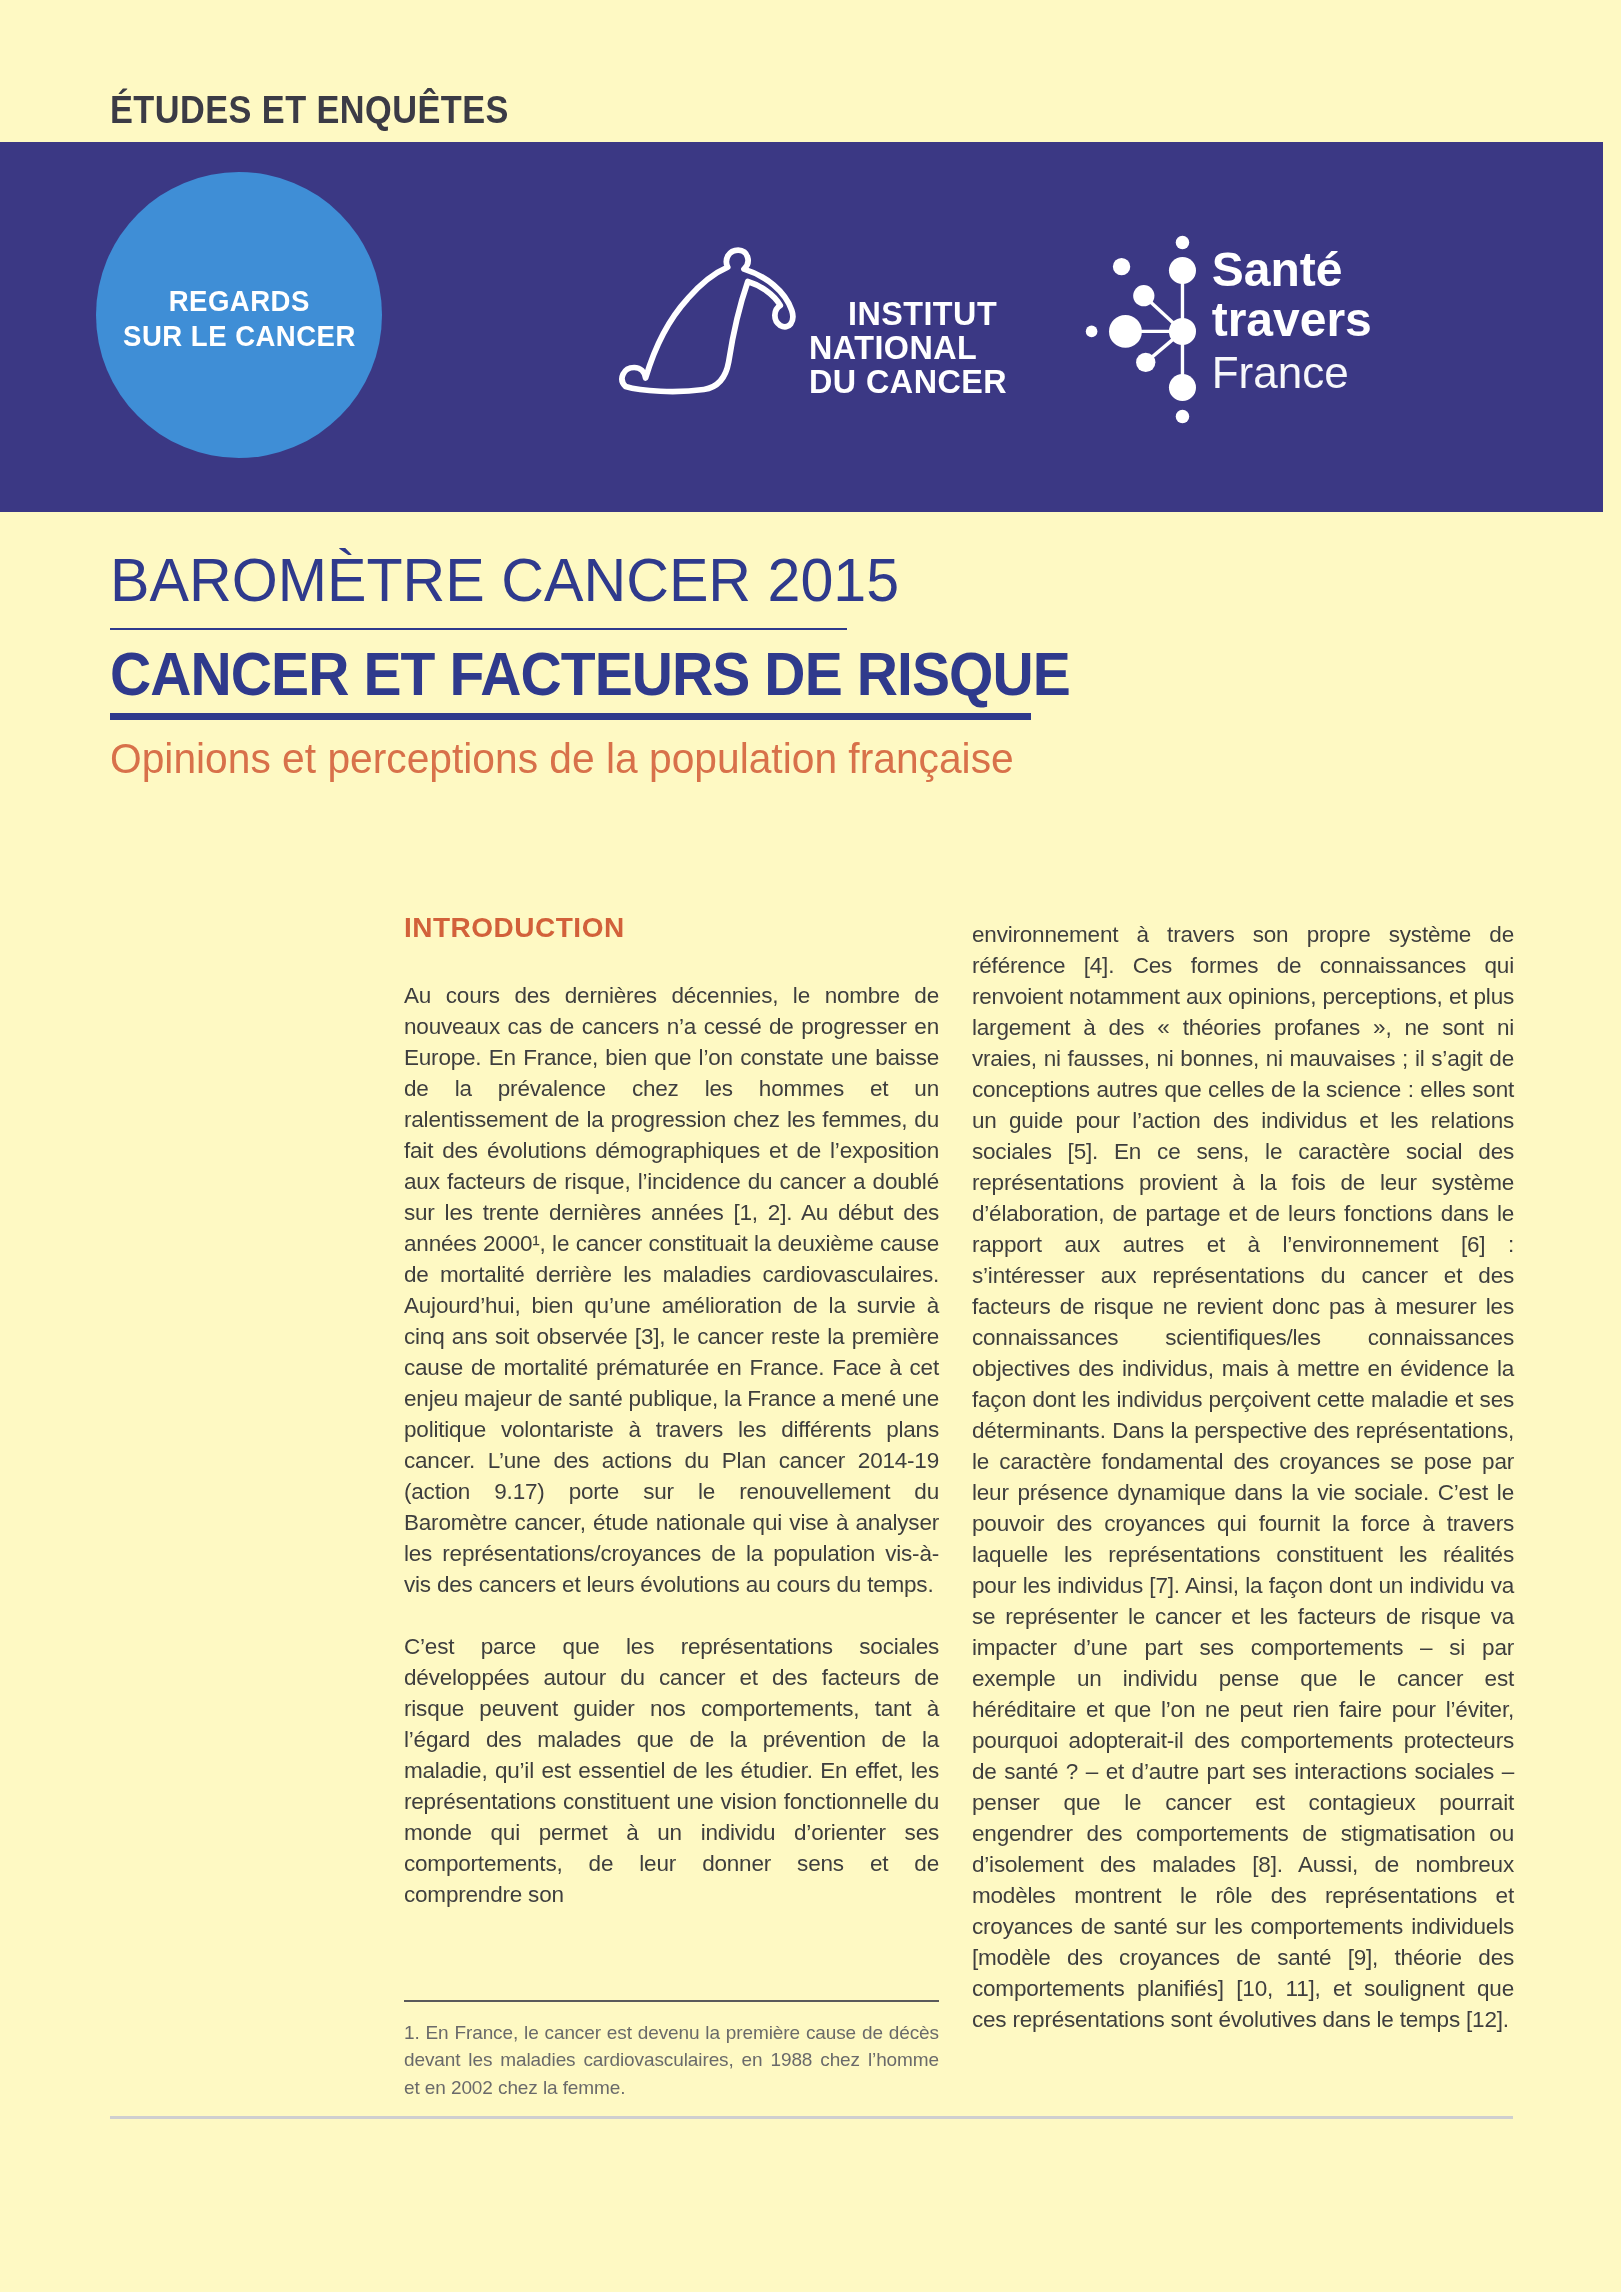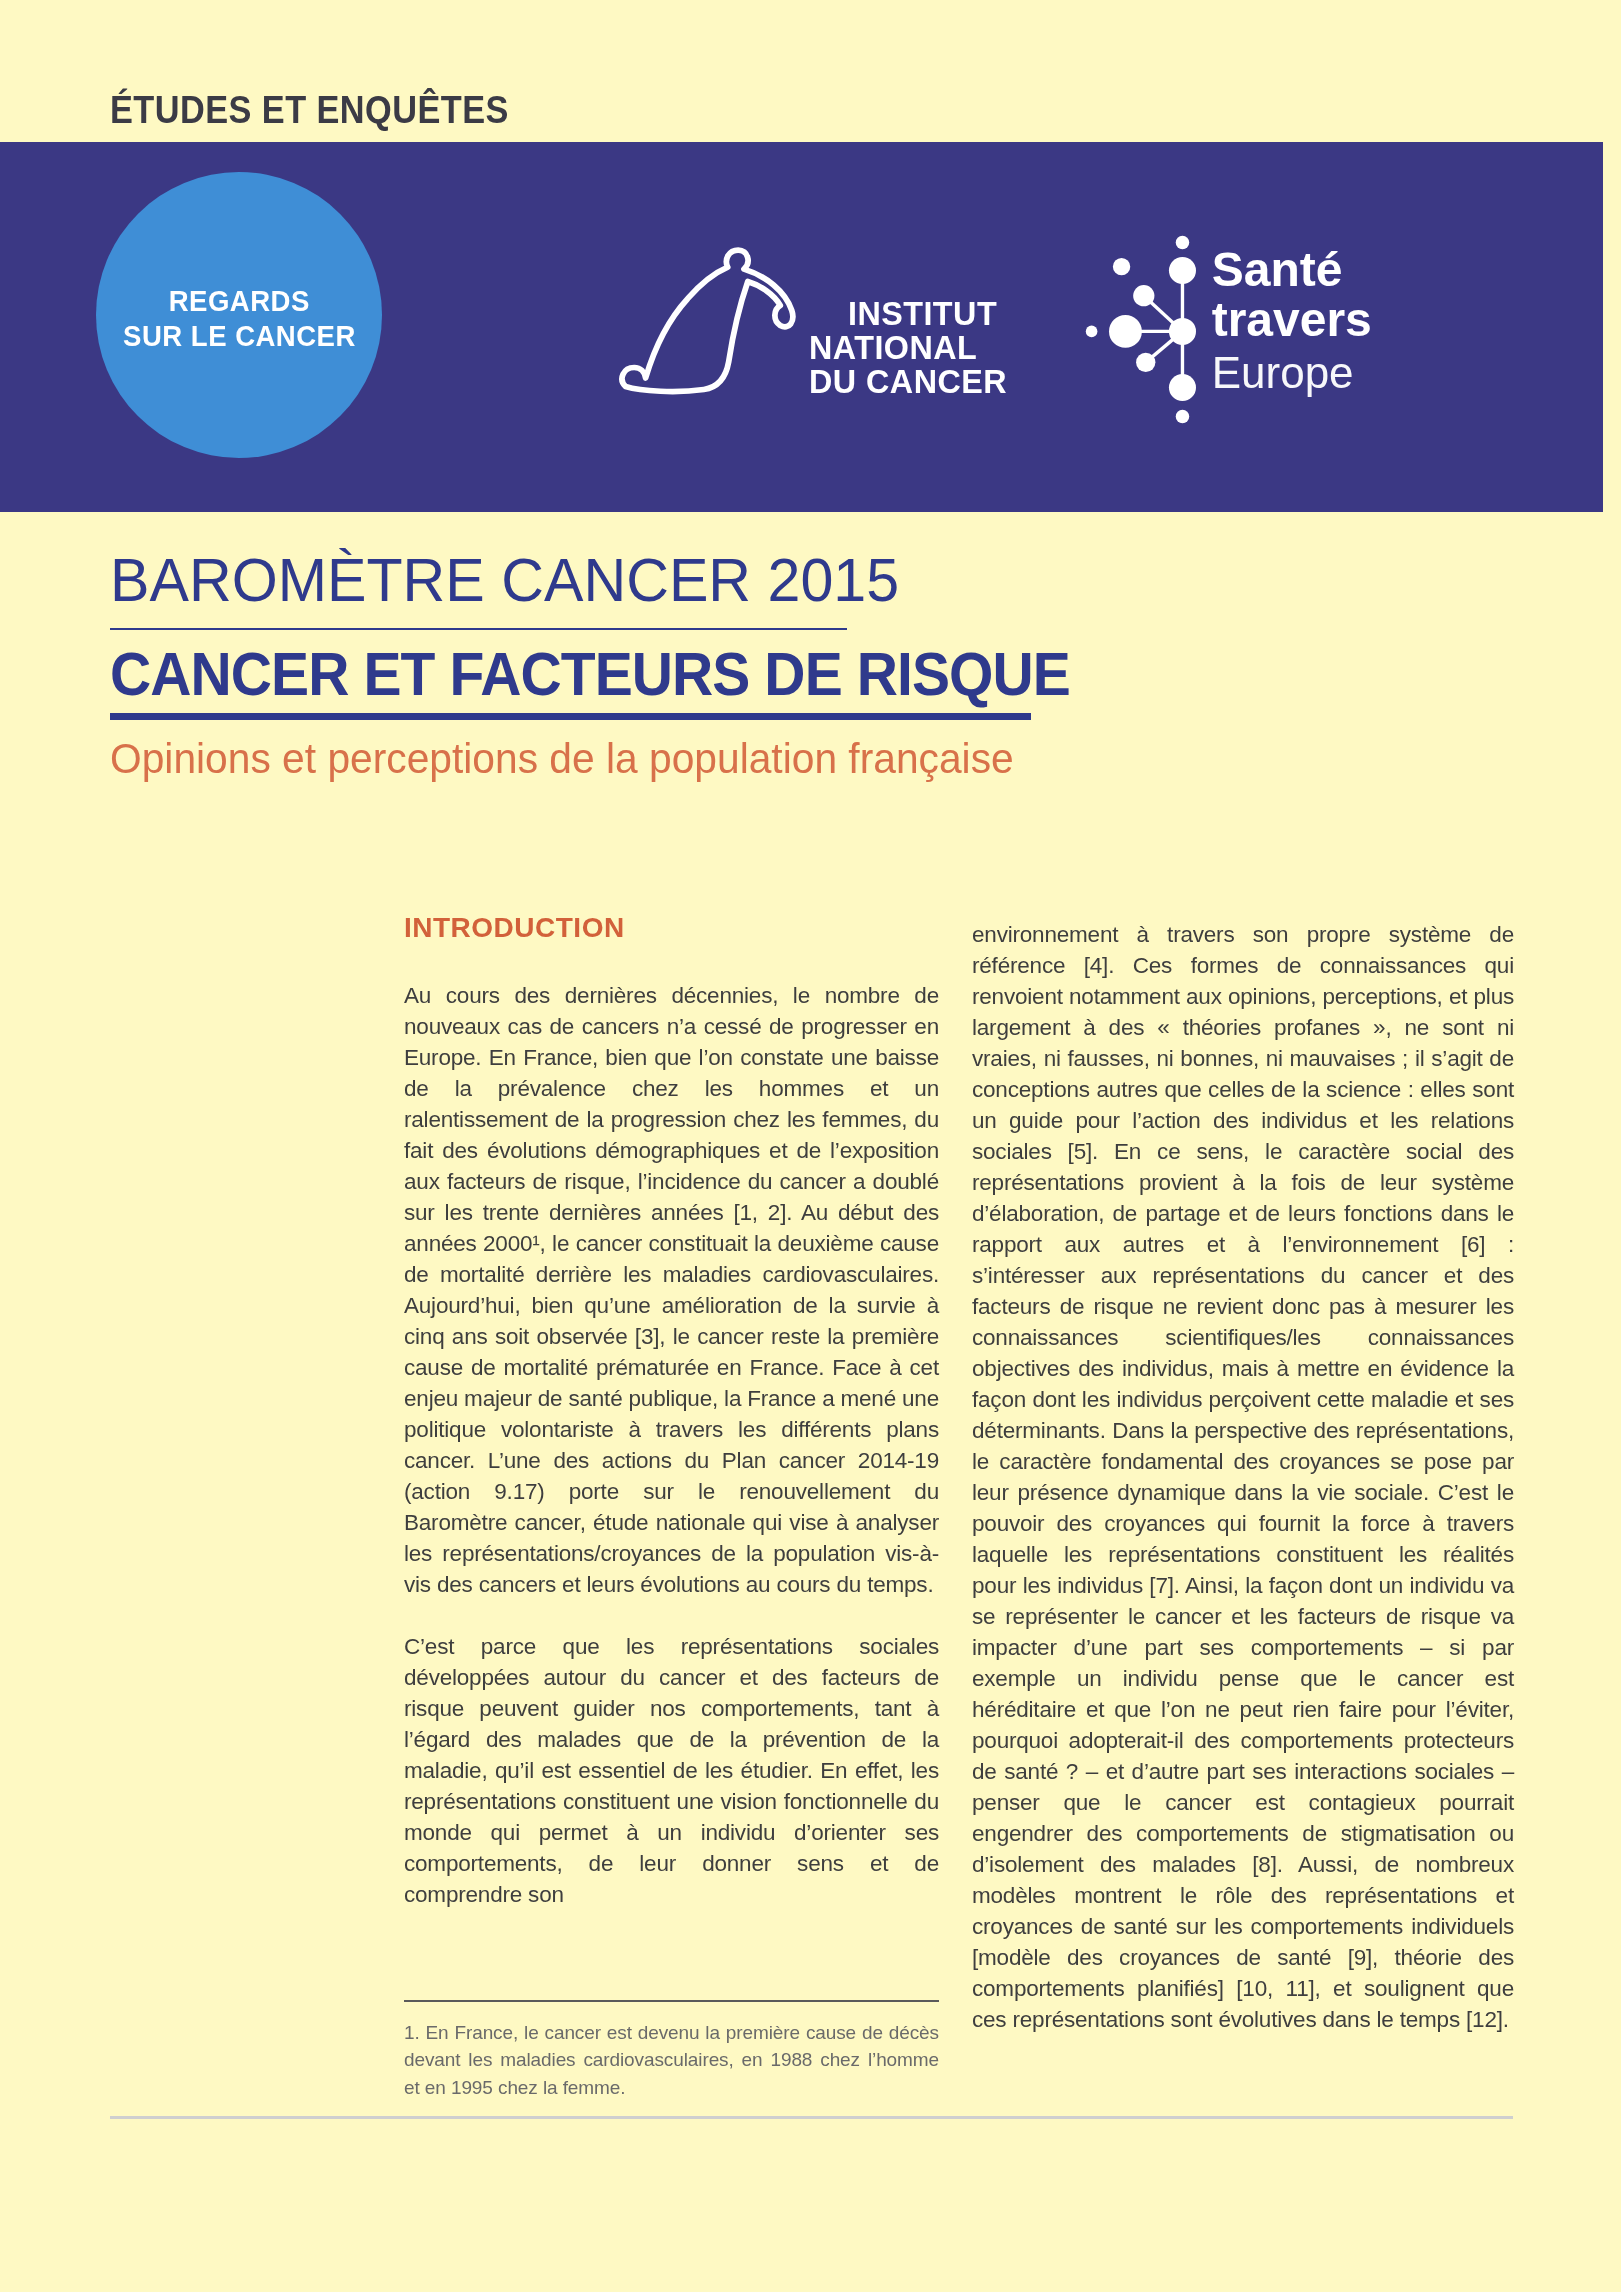"Europe" div.r { text: Europe -> France }
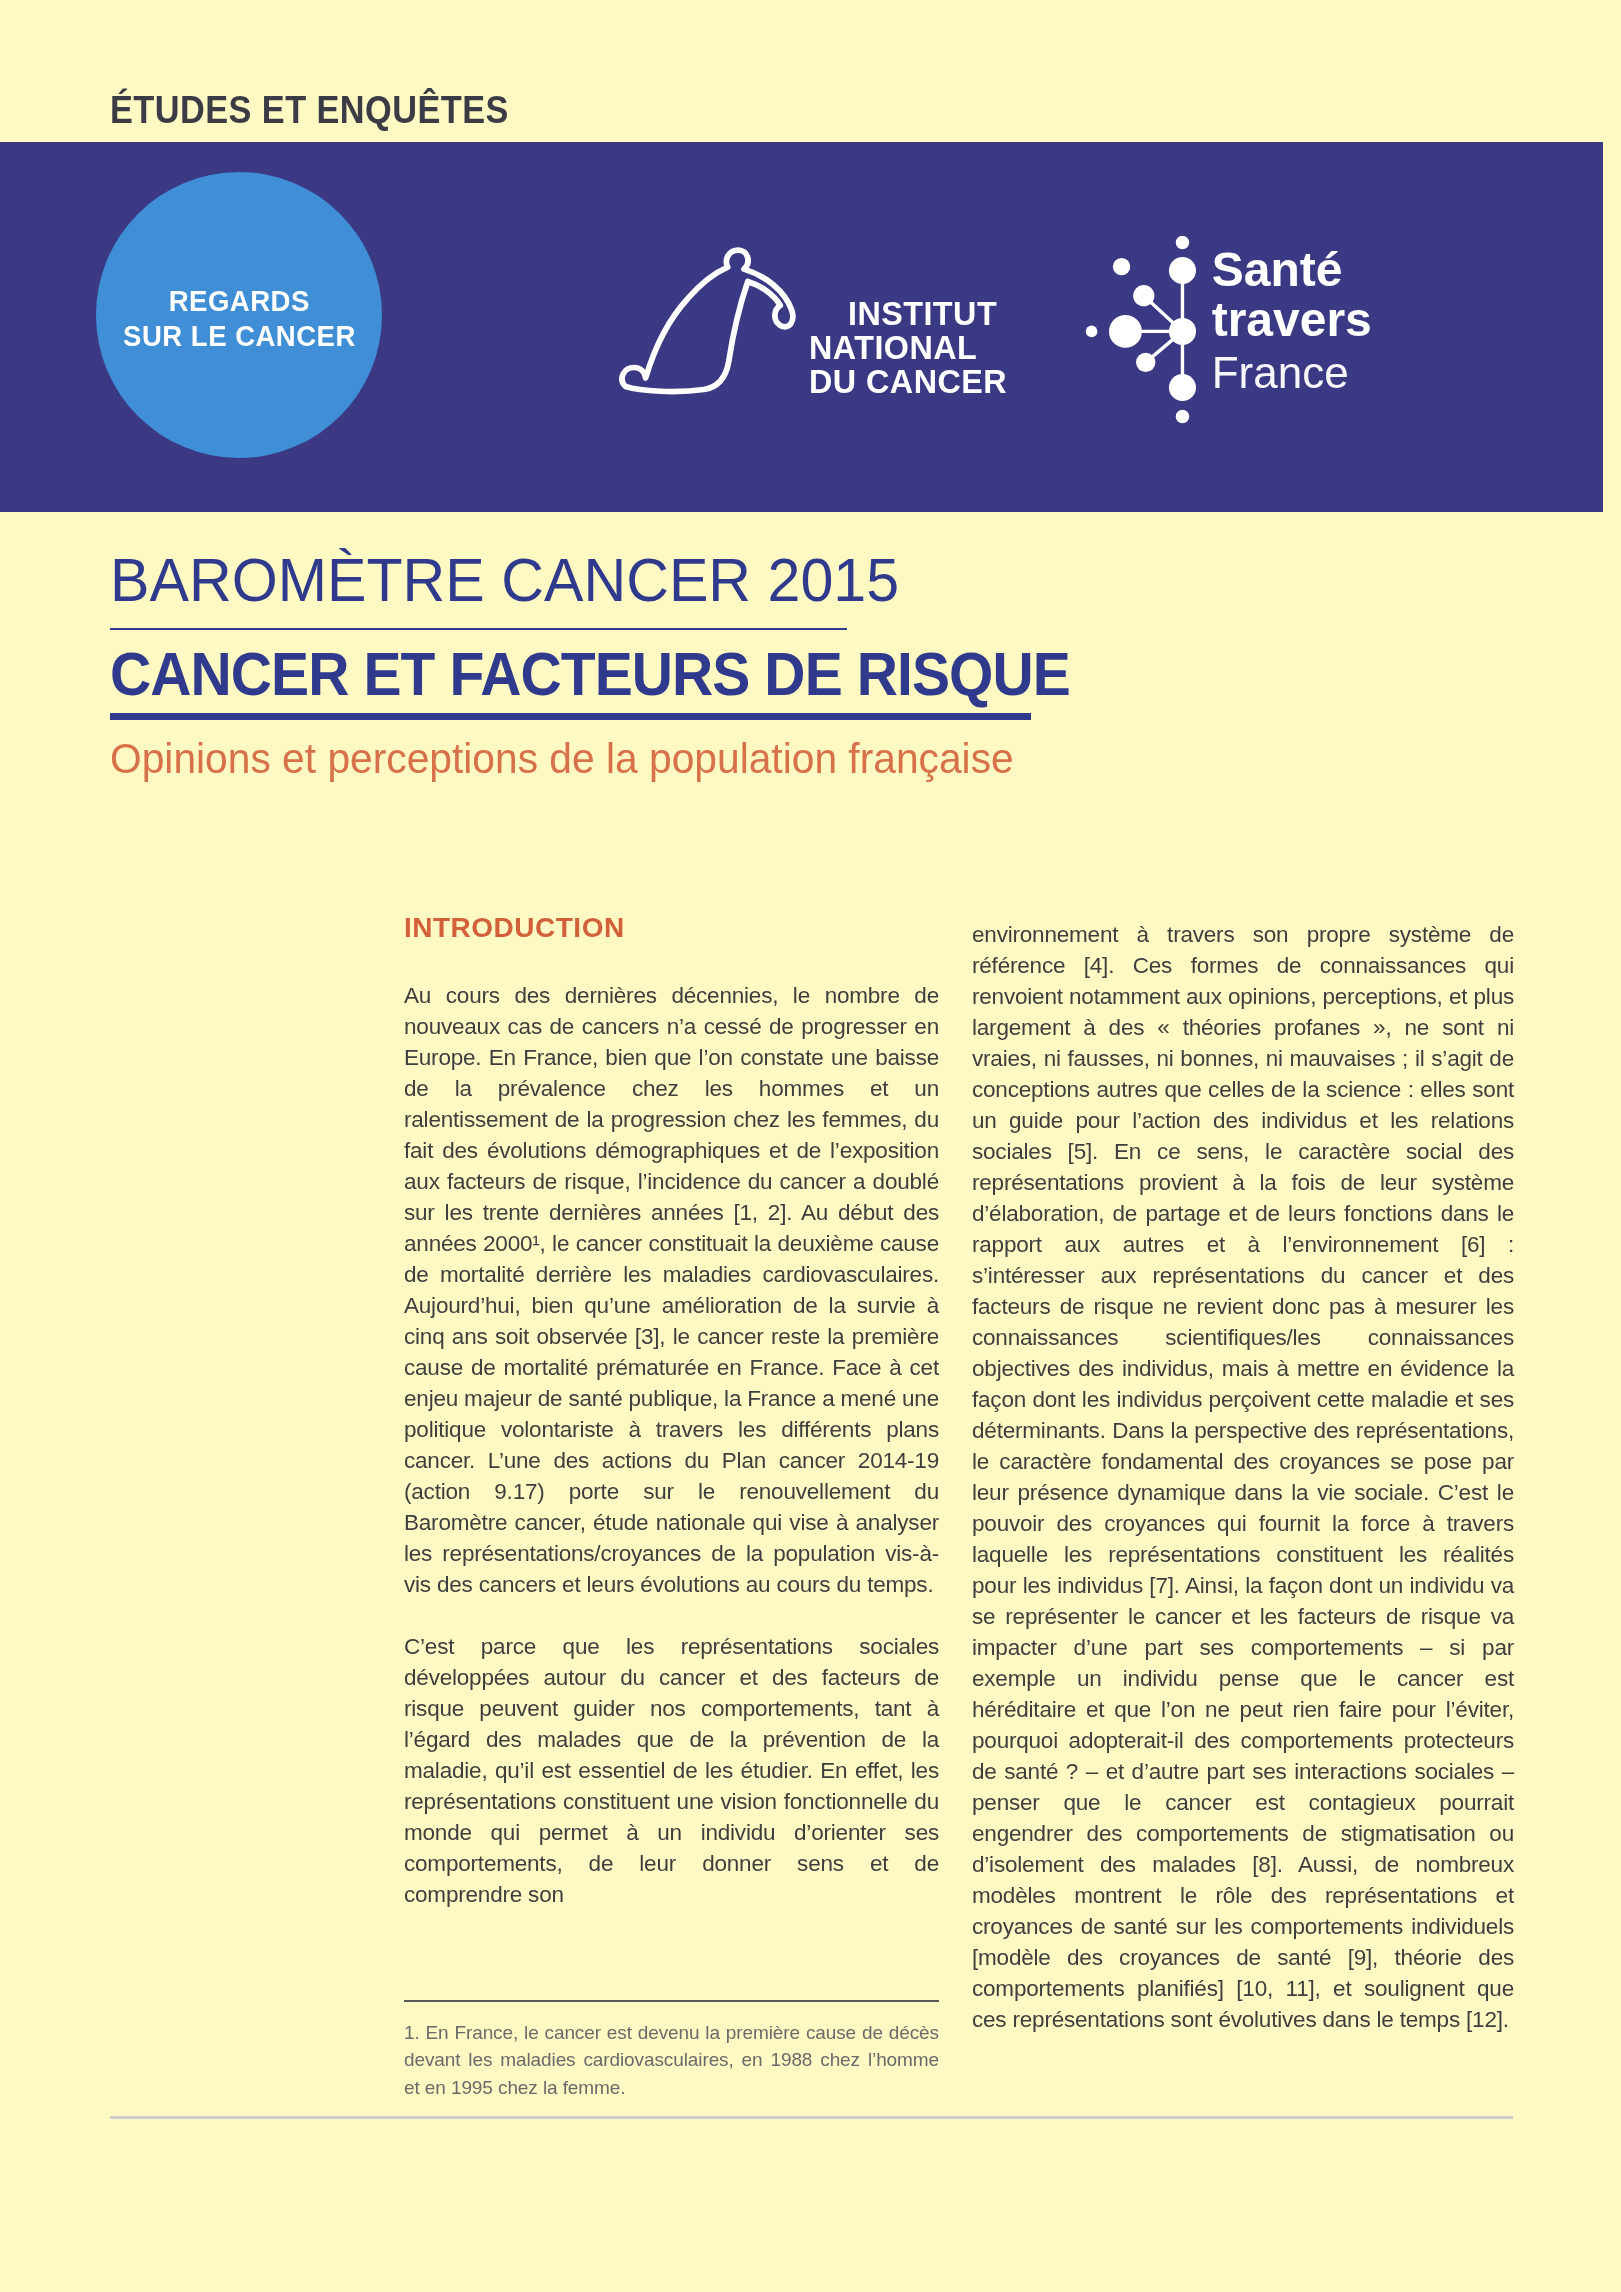"1. En France, le cancer" div.footnote { text: 1995 -> 2002 }
